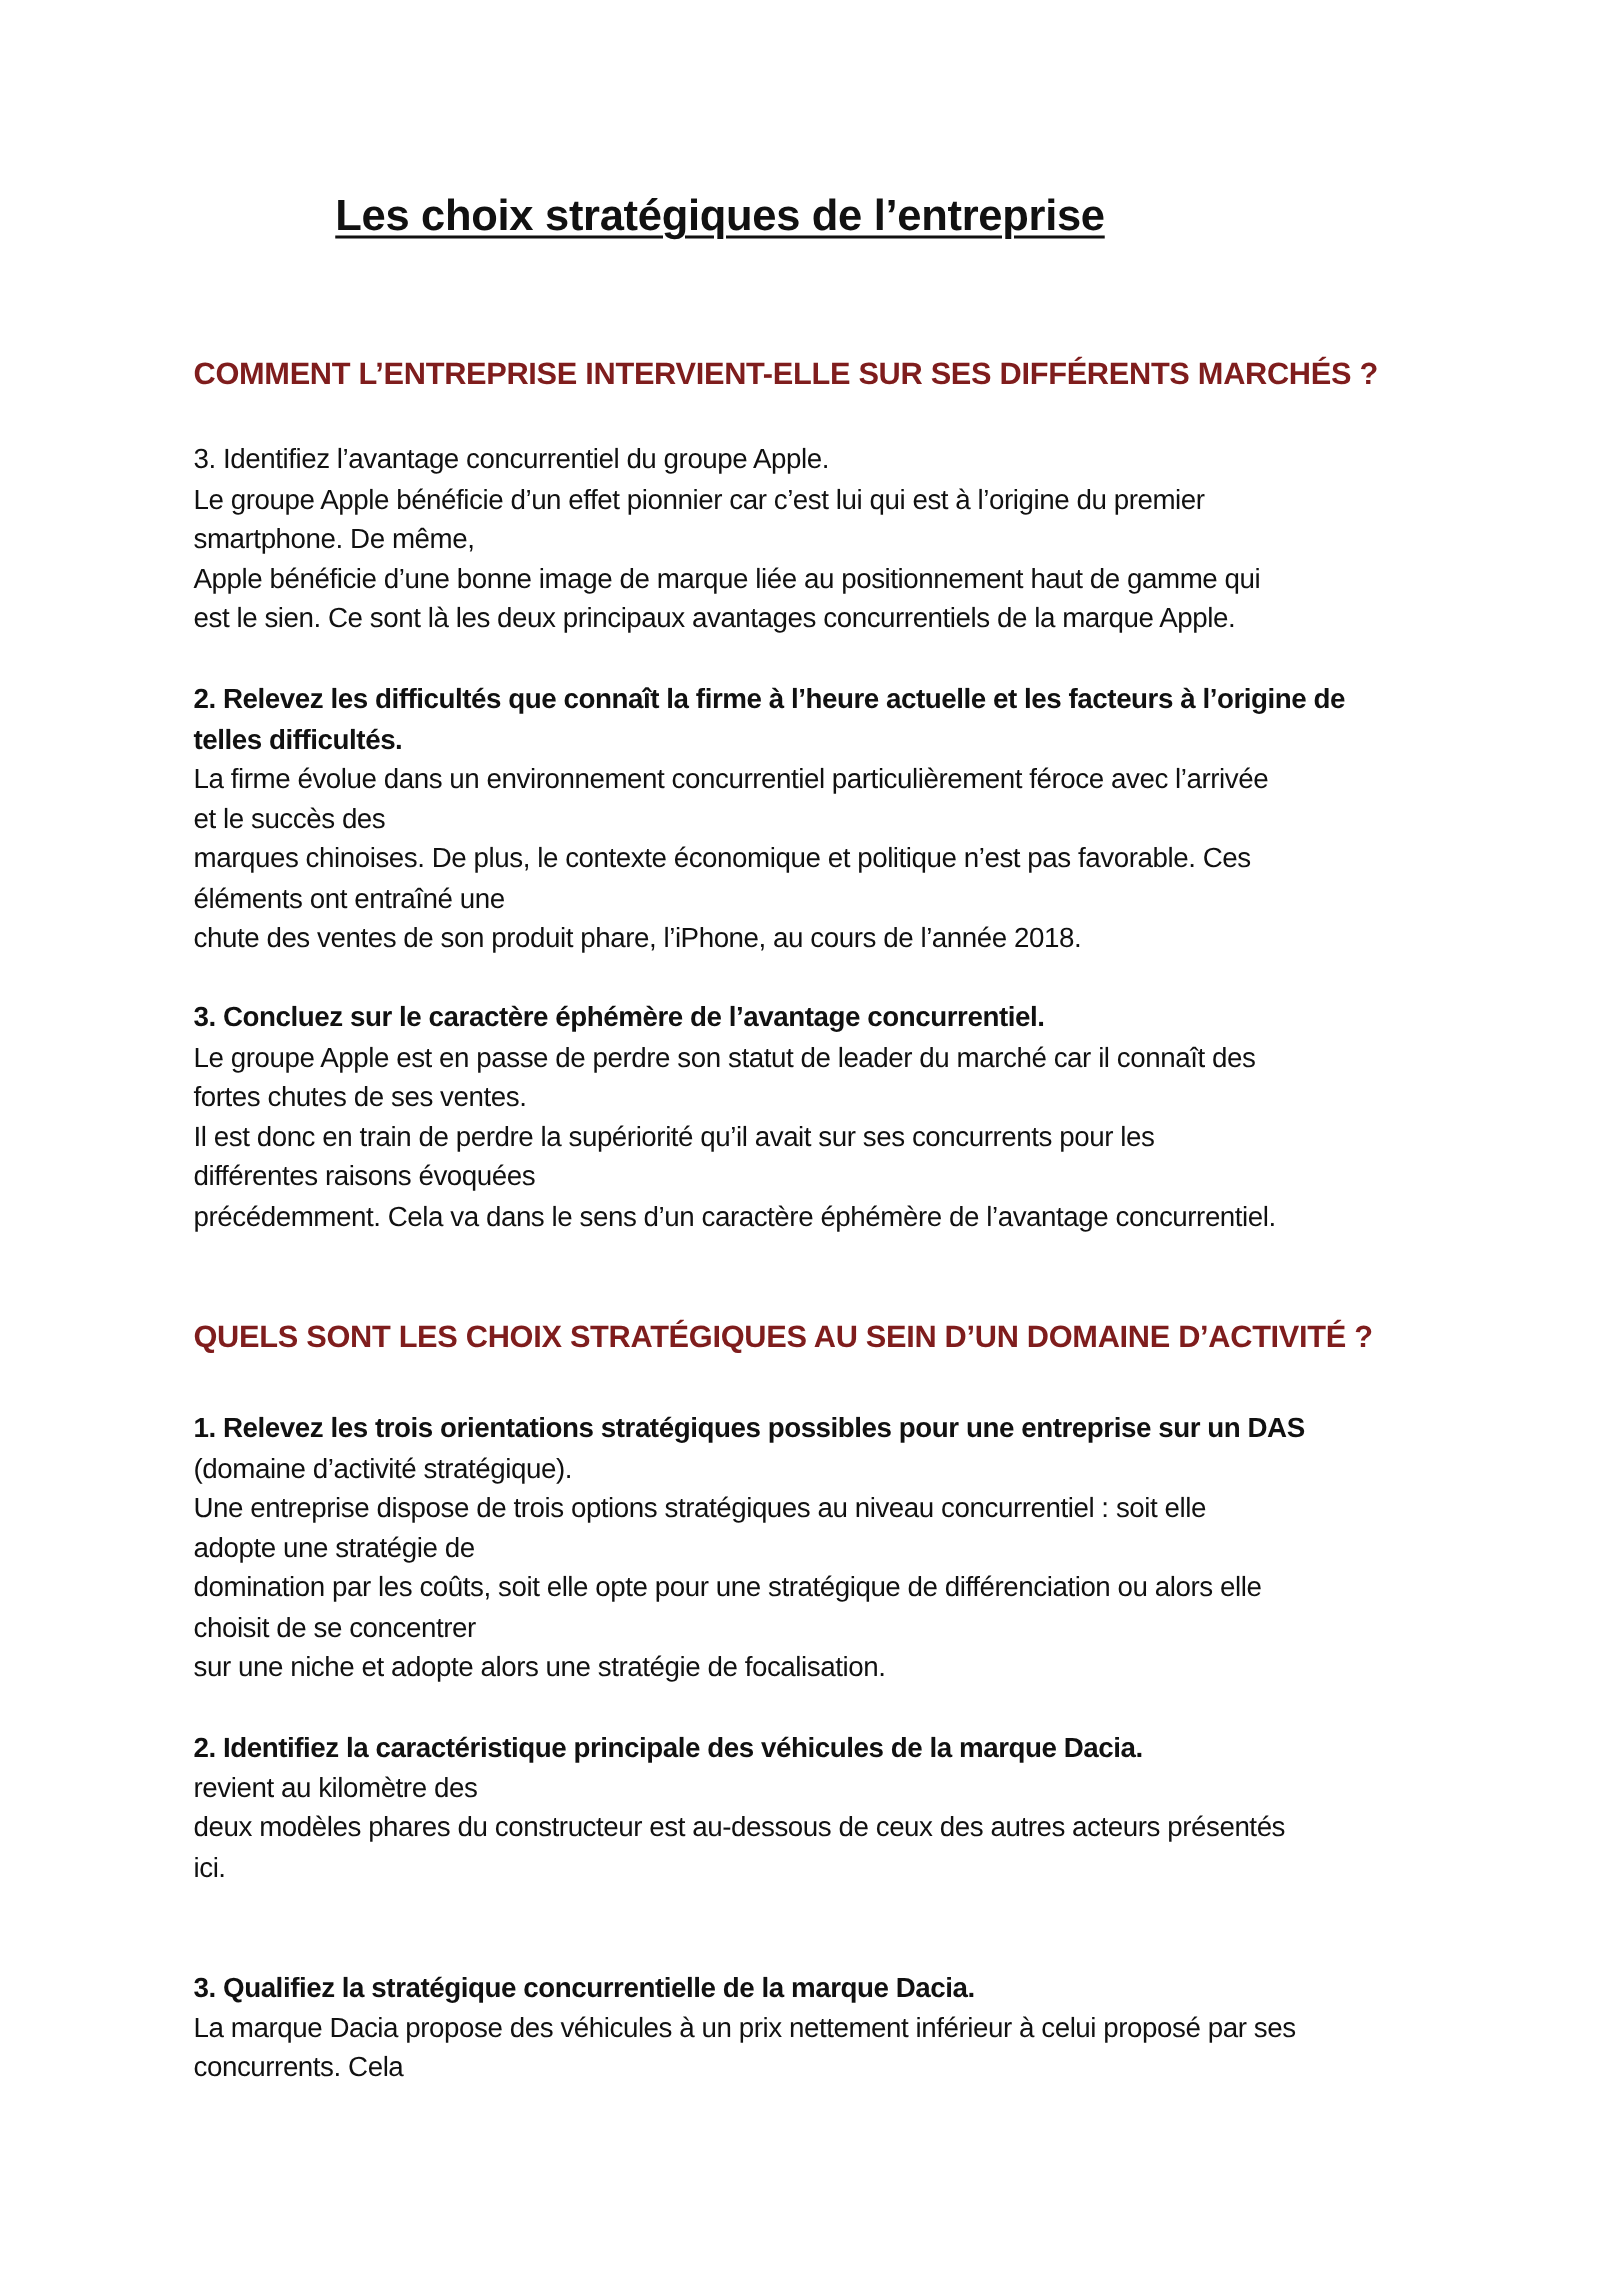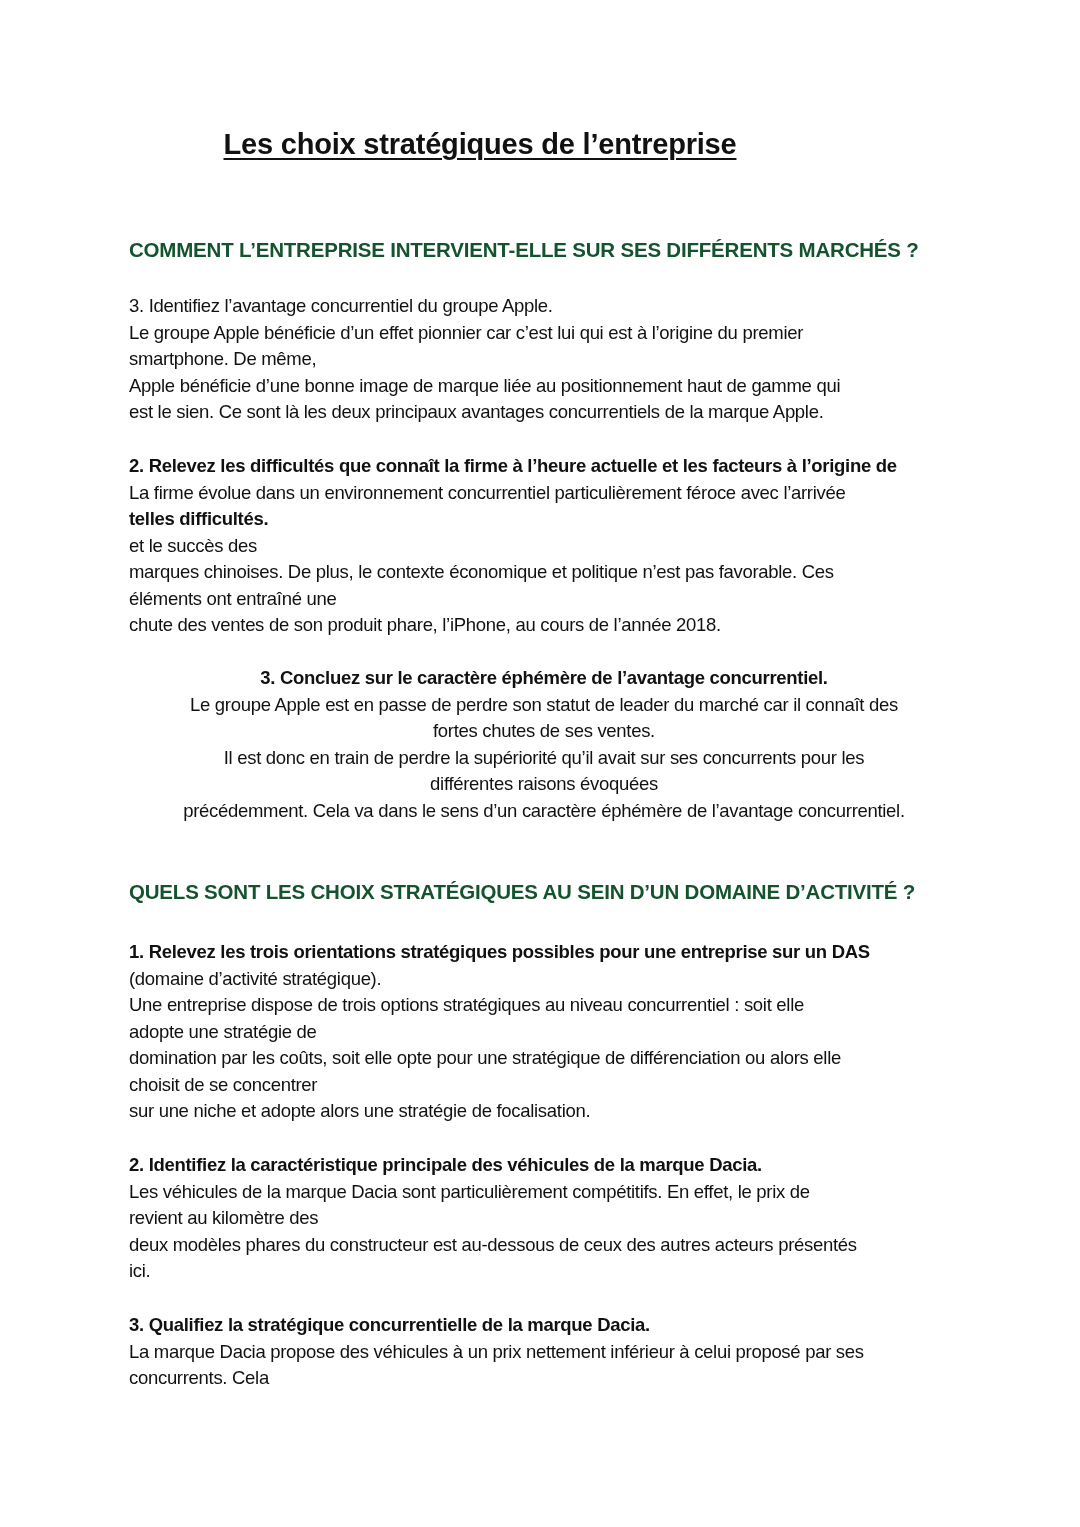"COMMENT L’ENTREPRISE INTERVIENT-ELLE SUR" .section-heading { color: #14532d -> #7f1d1d }
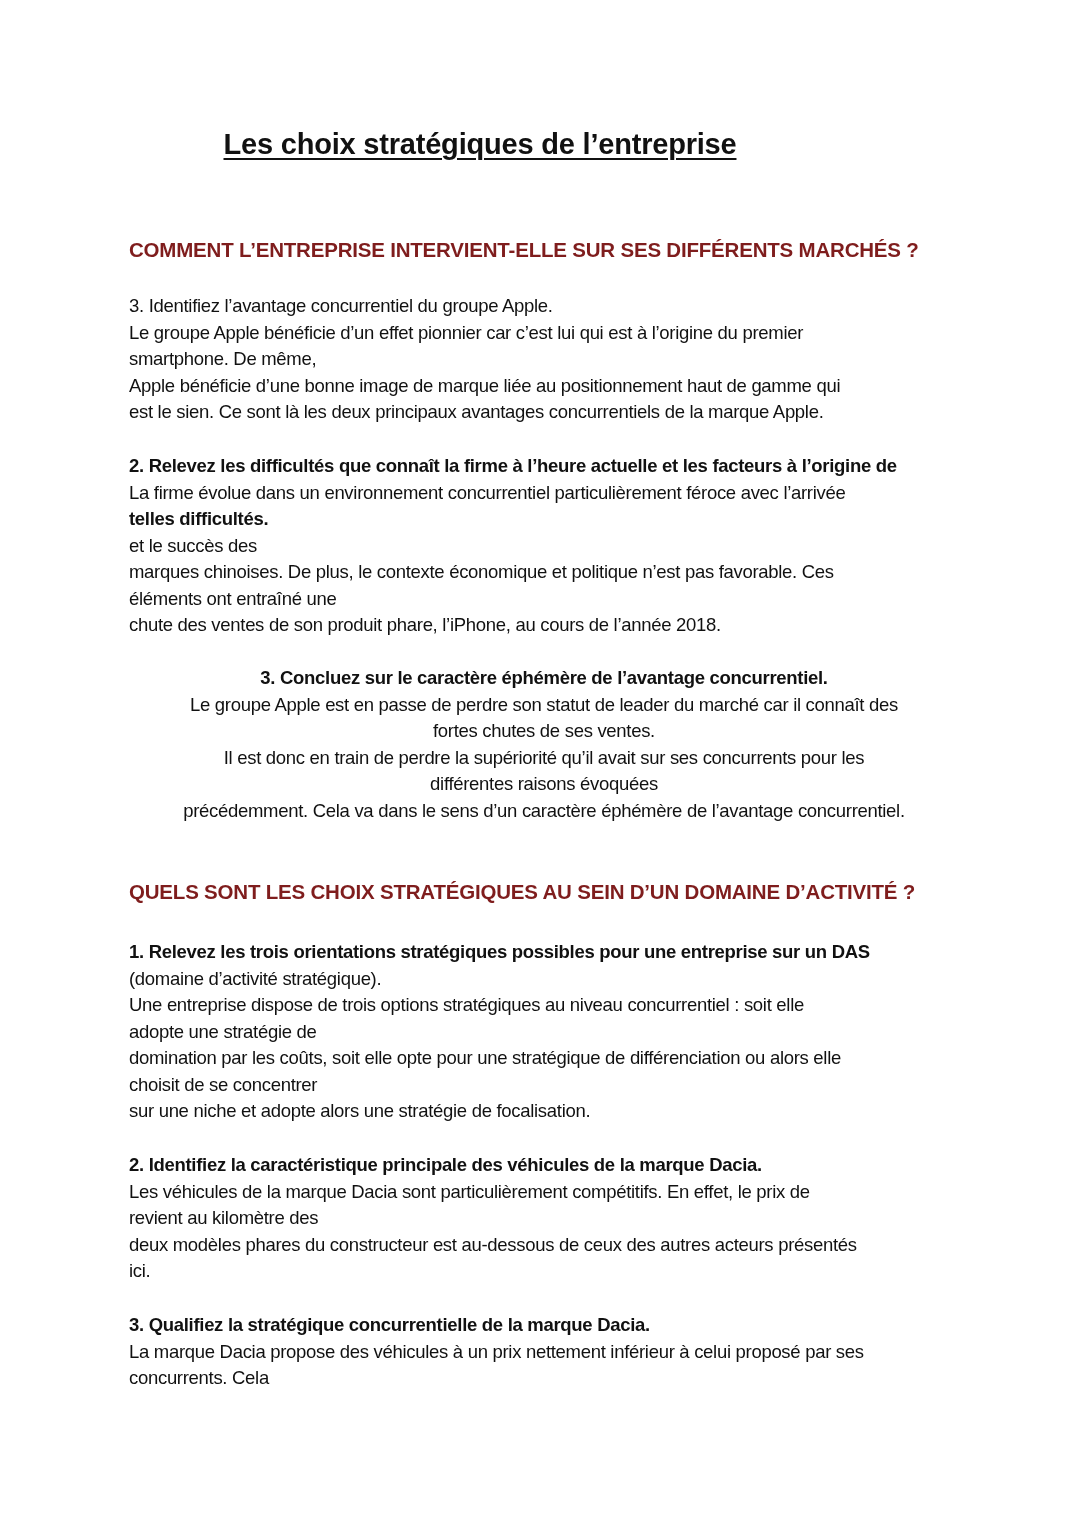"La firme évolue dans un" span.line { order: before "telles difficultés." -> after "telles difficultés." }
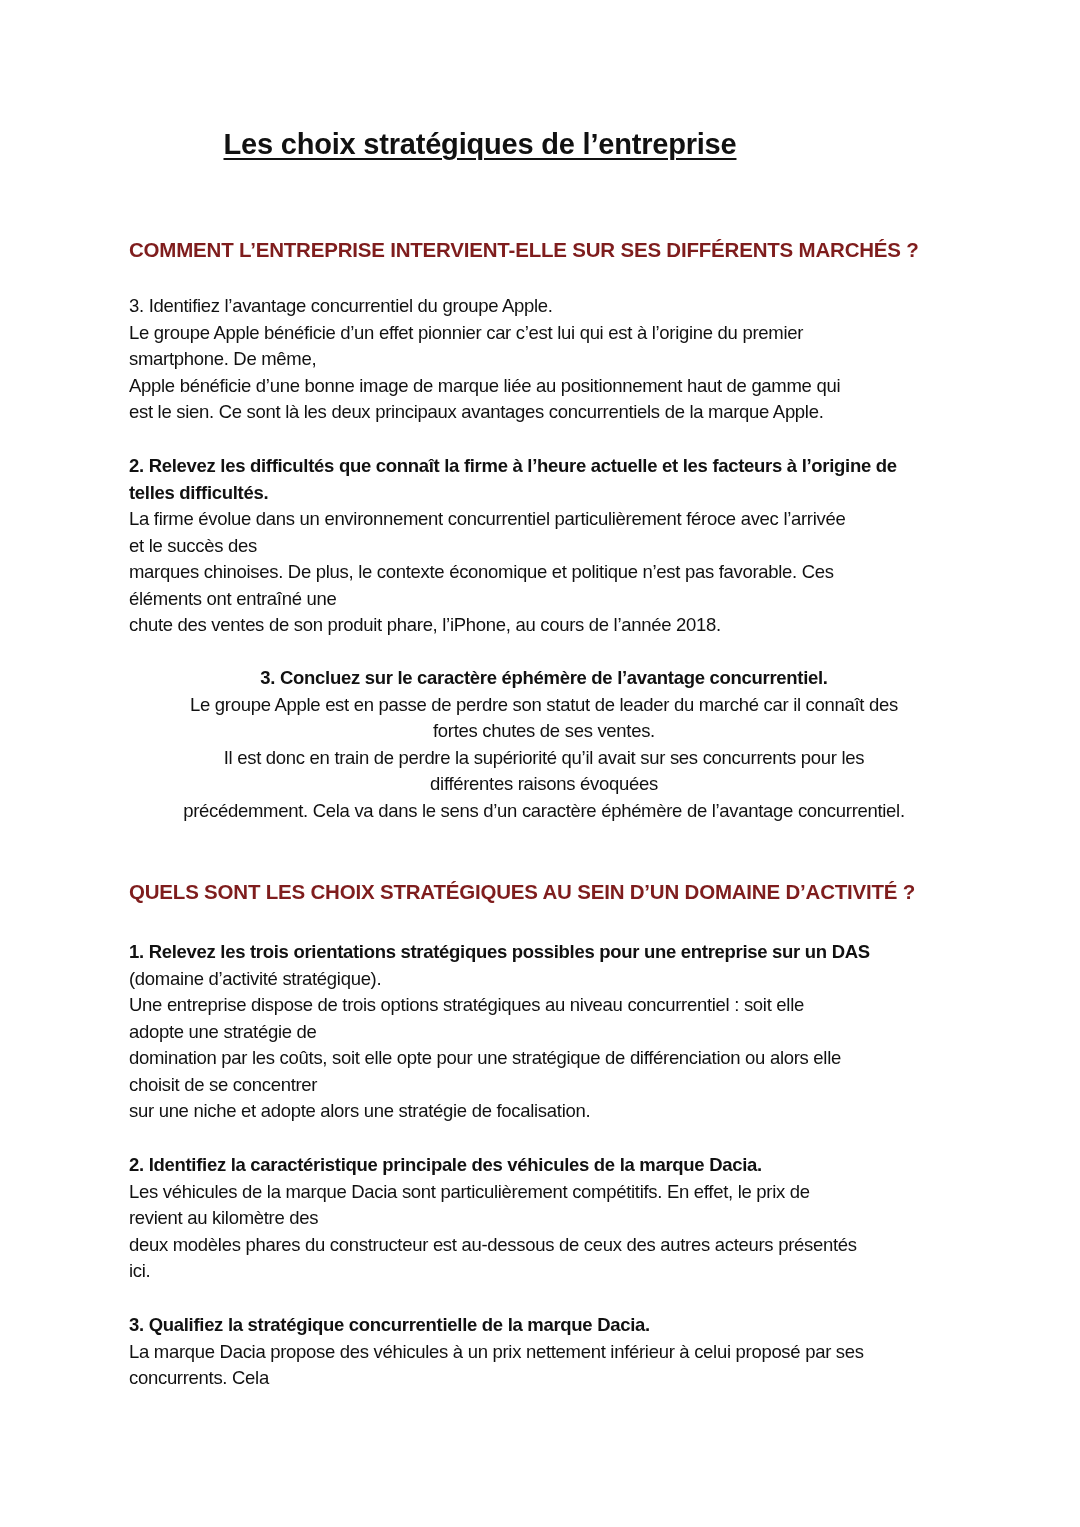"3. Concluez sur le caractère" div.qa { text-align: center -> none }
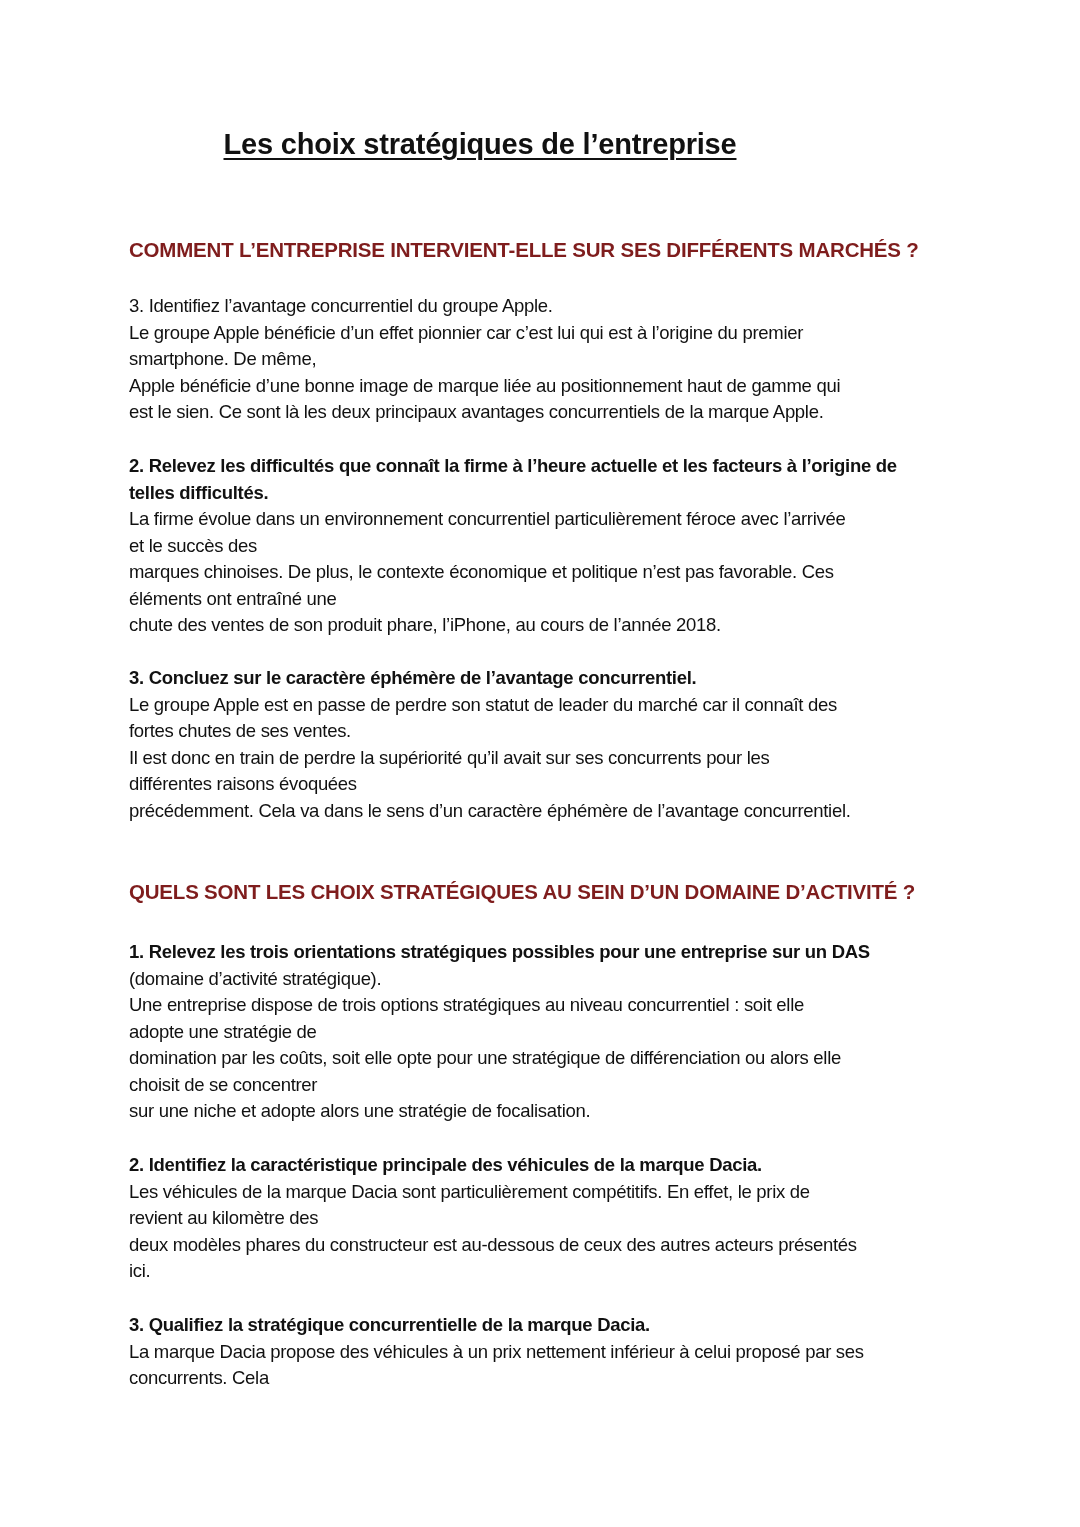"Les véhicules de la marque" span.line { html: <span>Les véhicules de la marque Dacia sont particulièrement compétitifs. En effet, le prix de</span> -> none }
